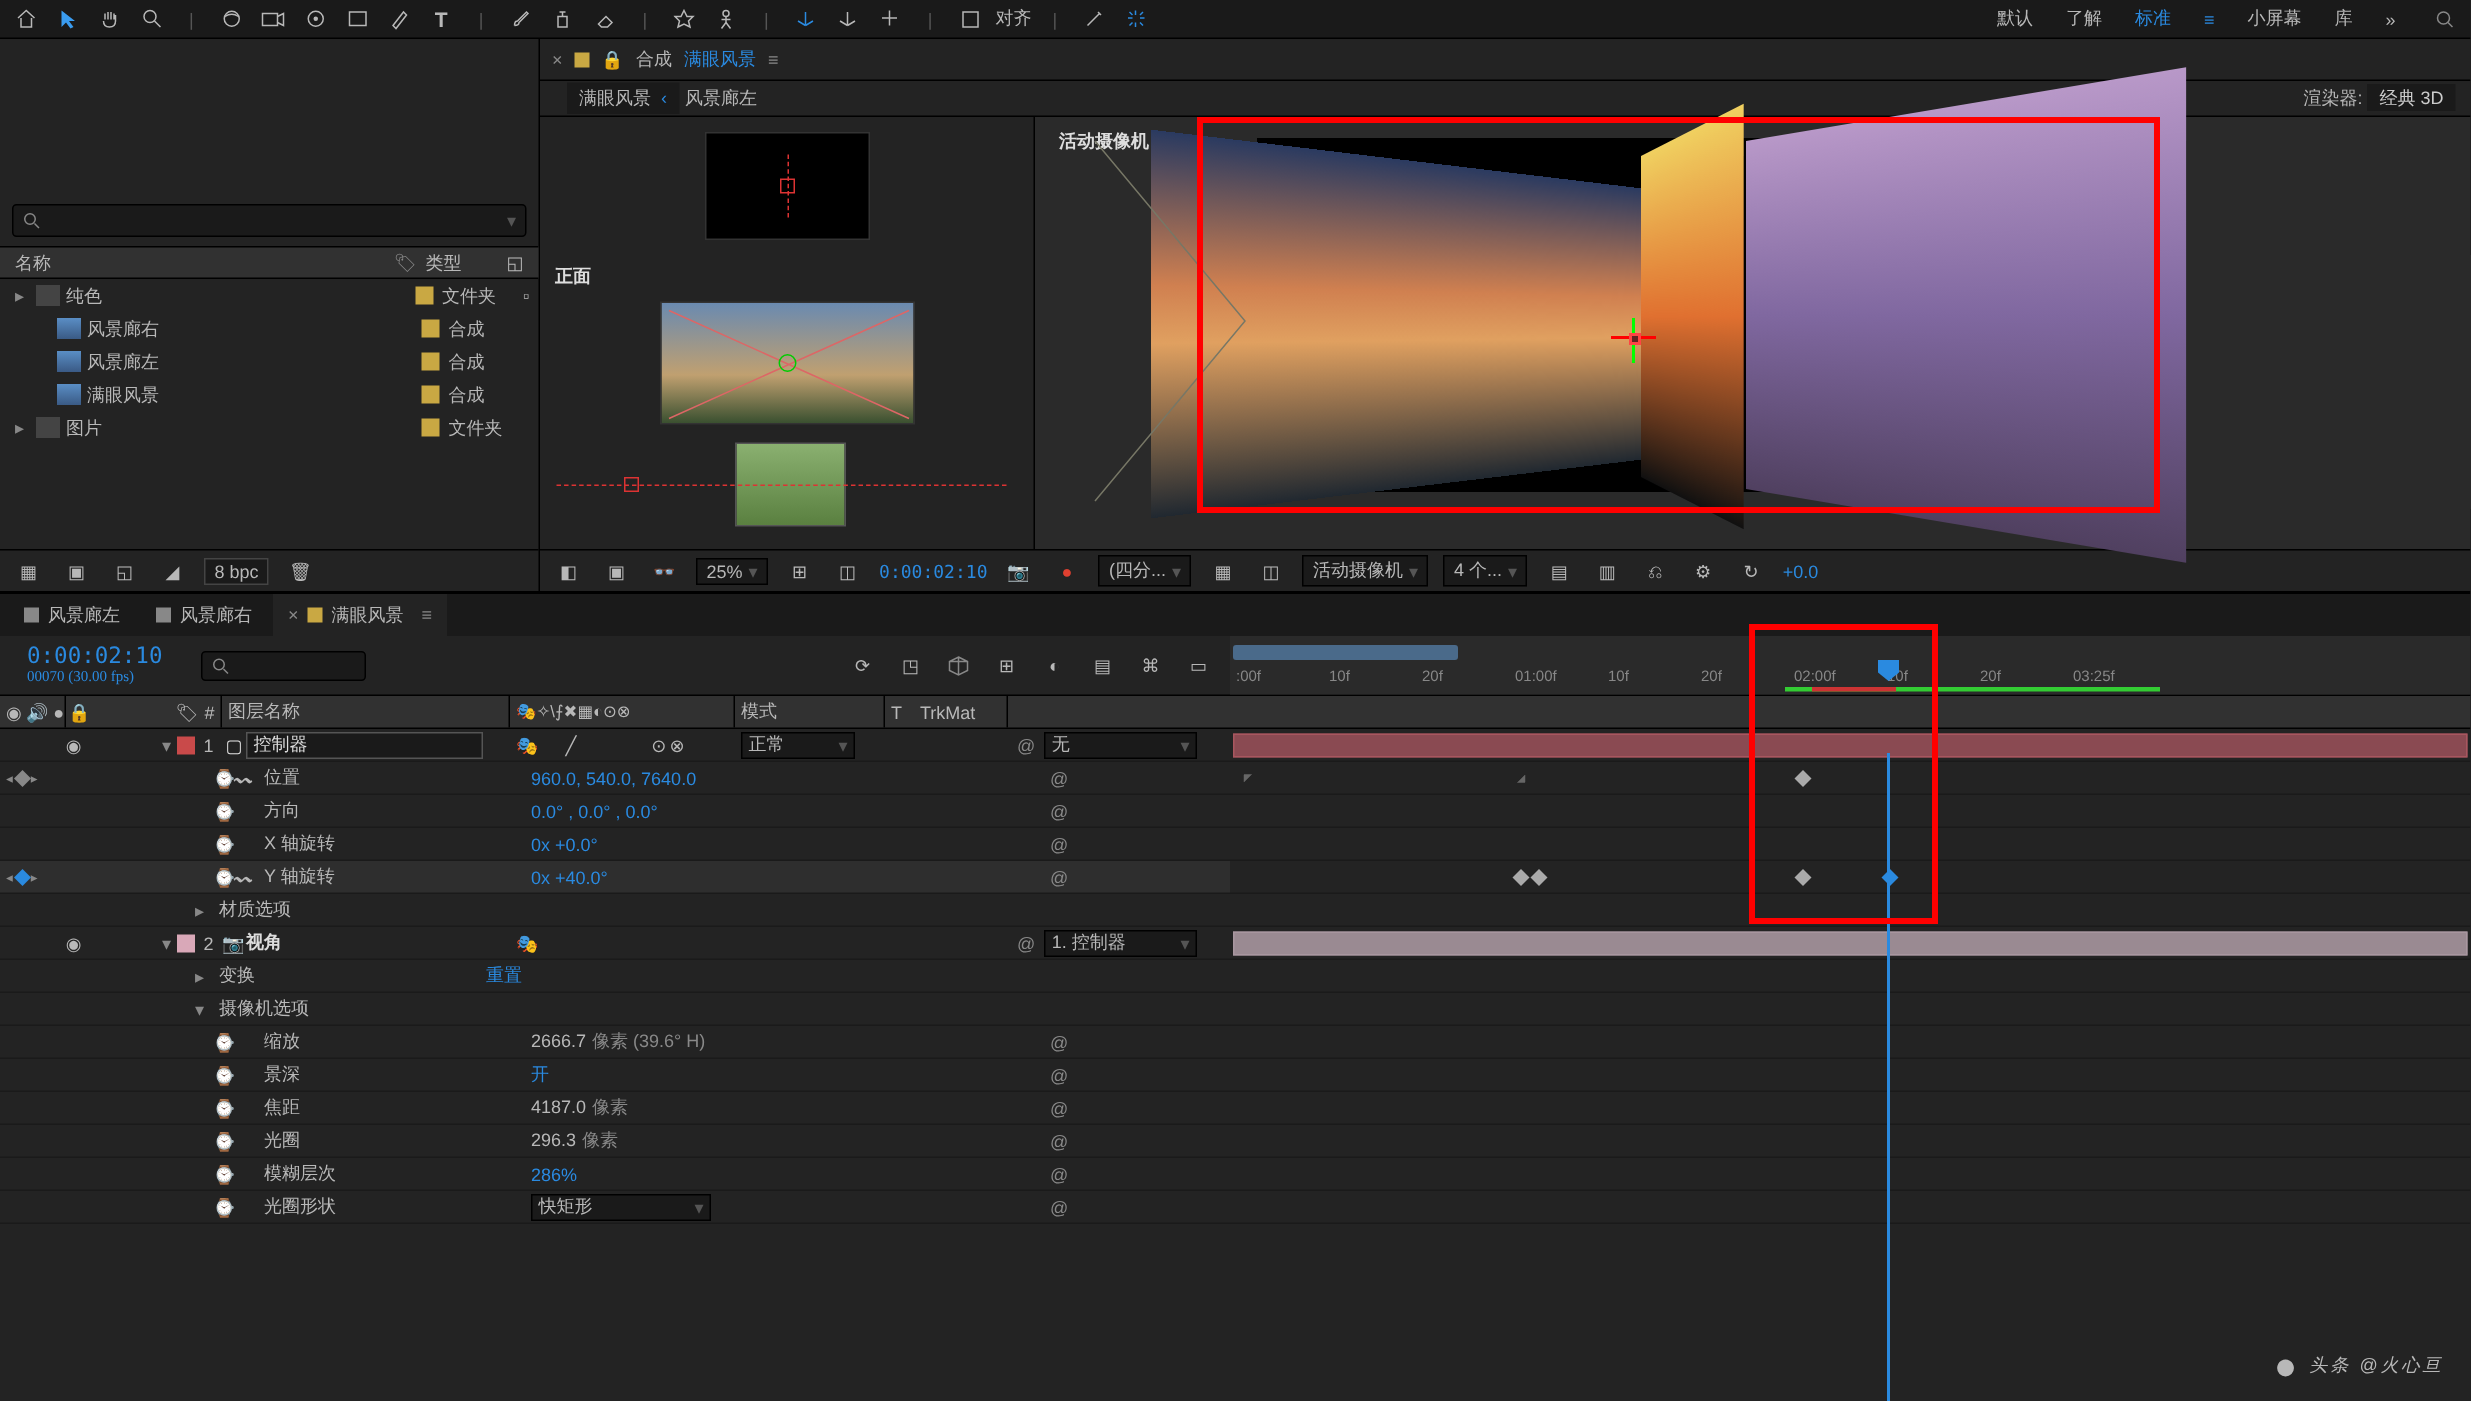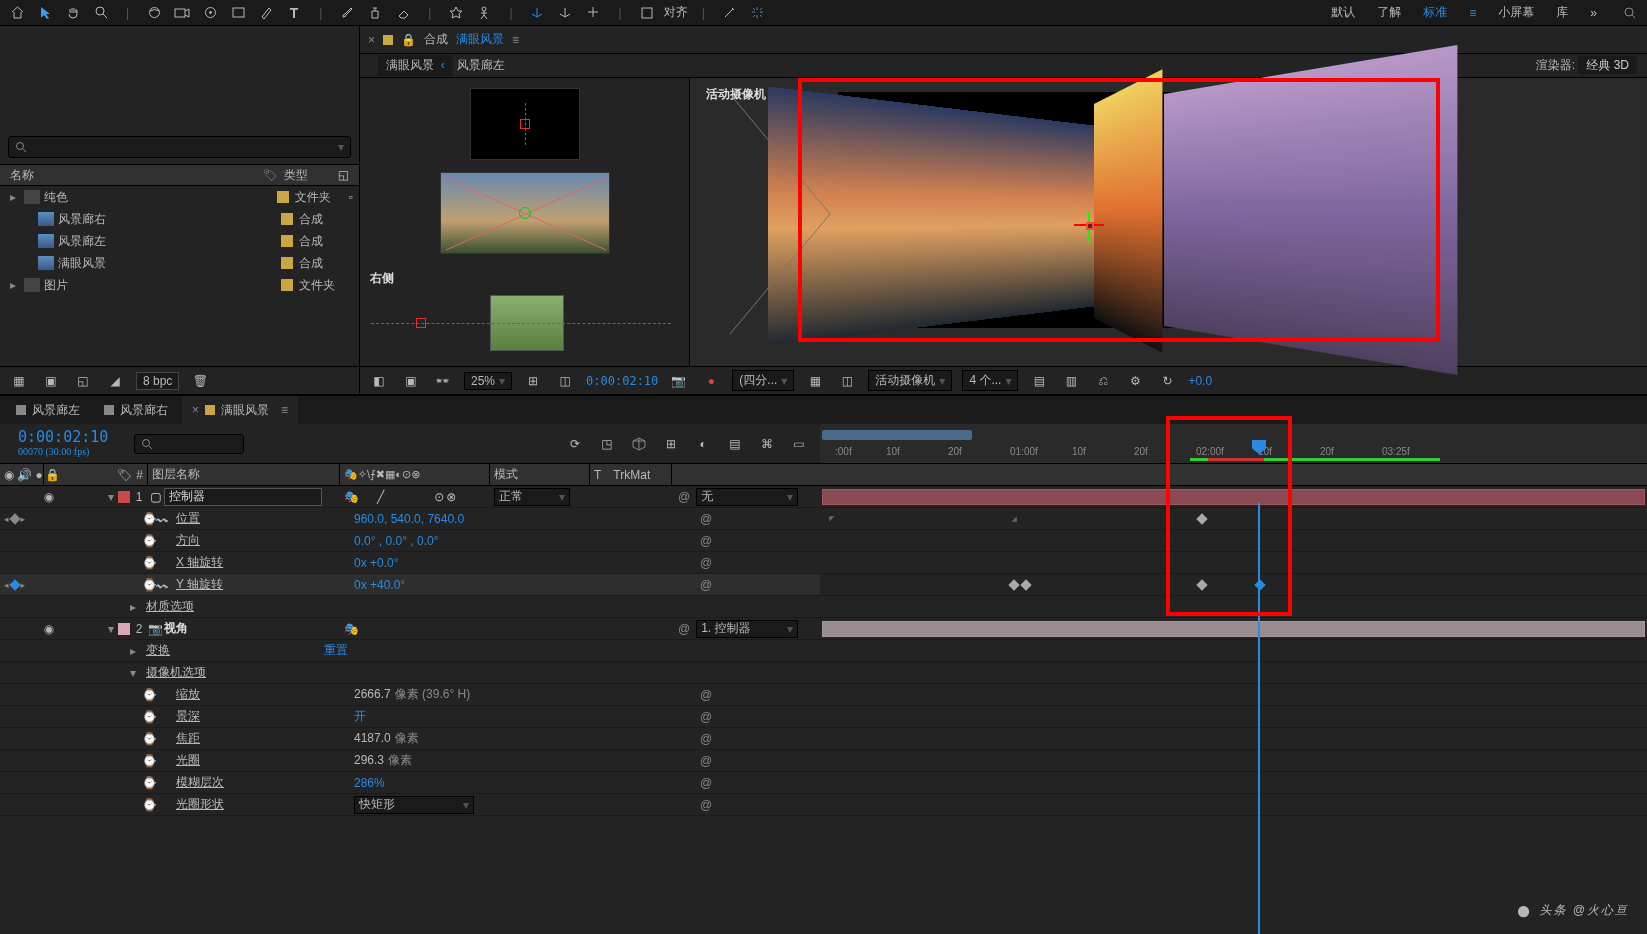"正面" div.vlab { html: none -> <div>正面</div> }
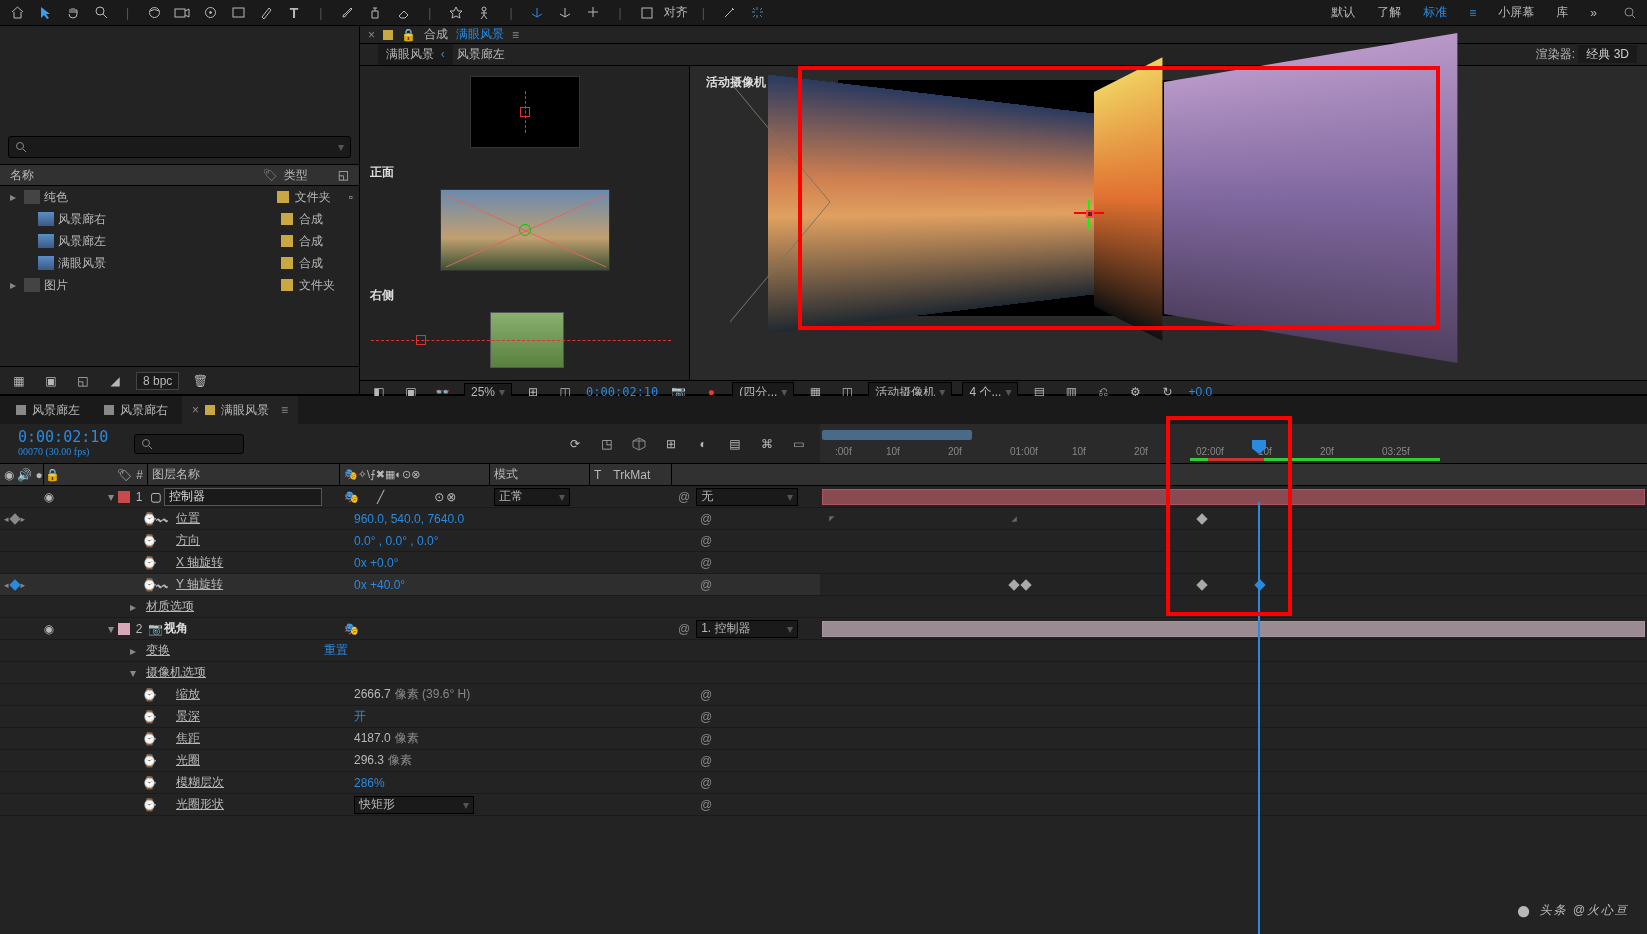"右侧" div.vlab { html: <div>右侧</div> -> none }
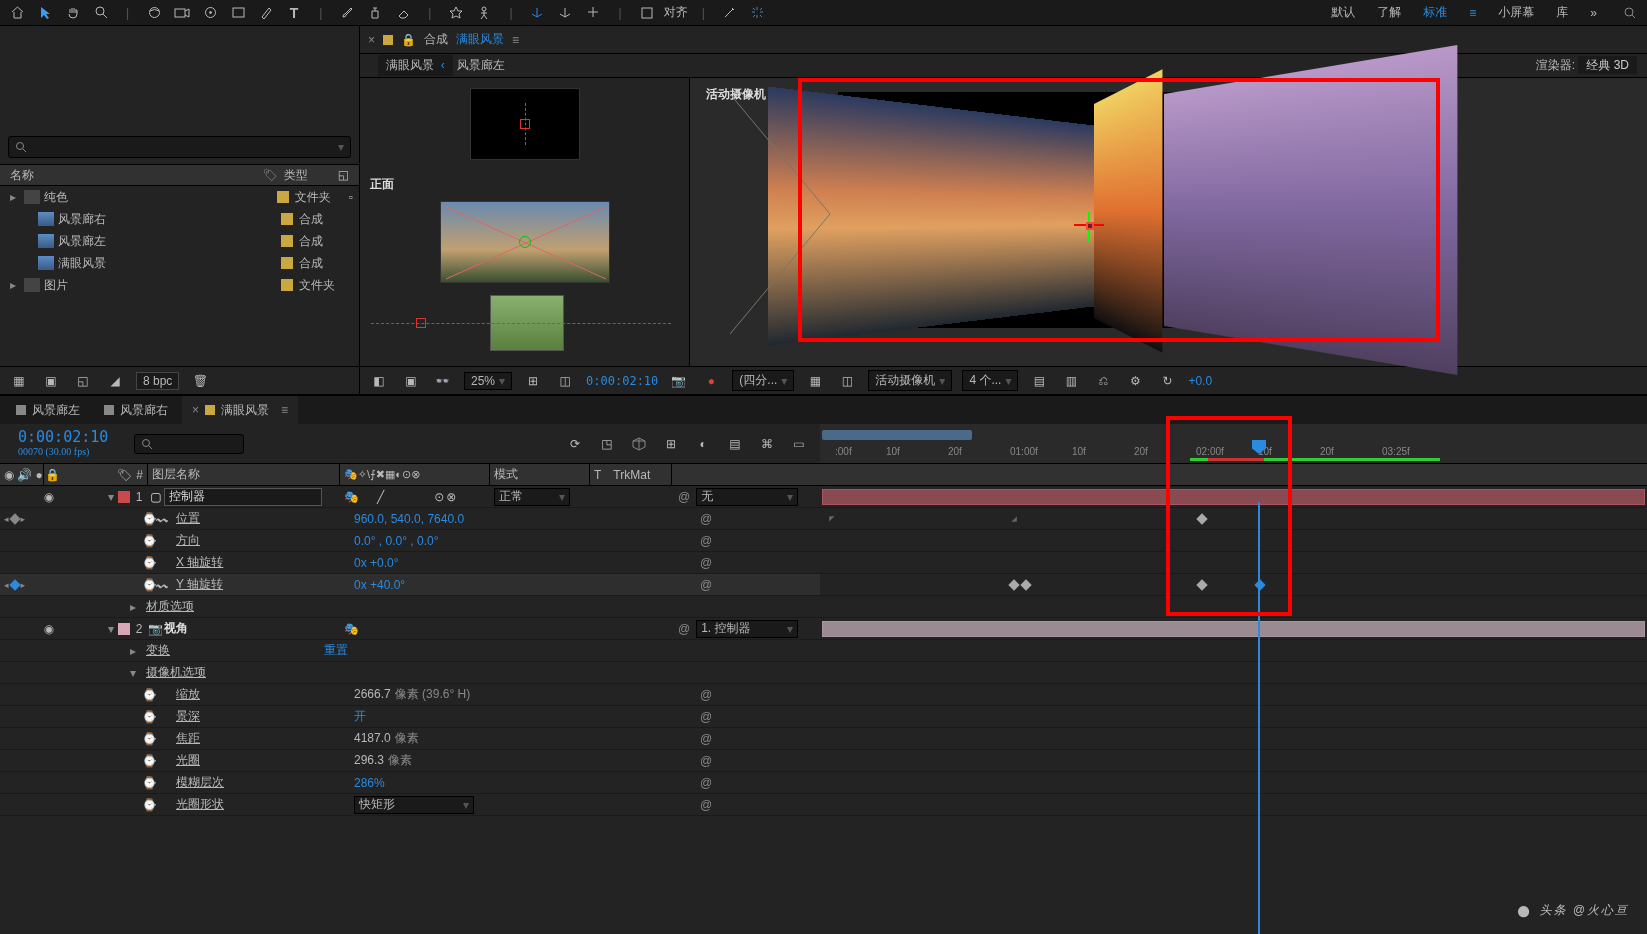":00f" span.tick { left: 15px -> 4px }
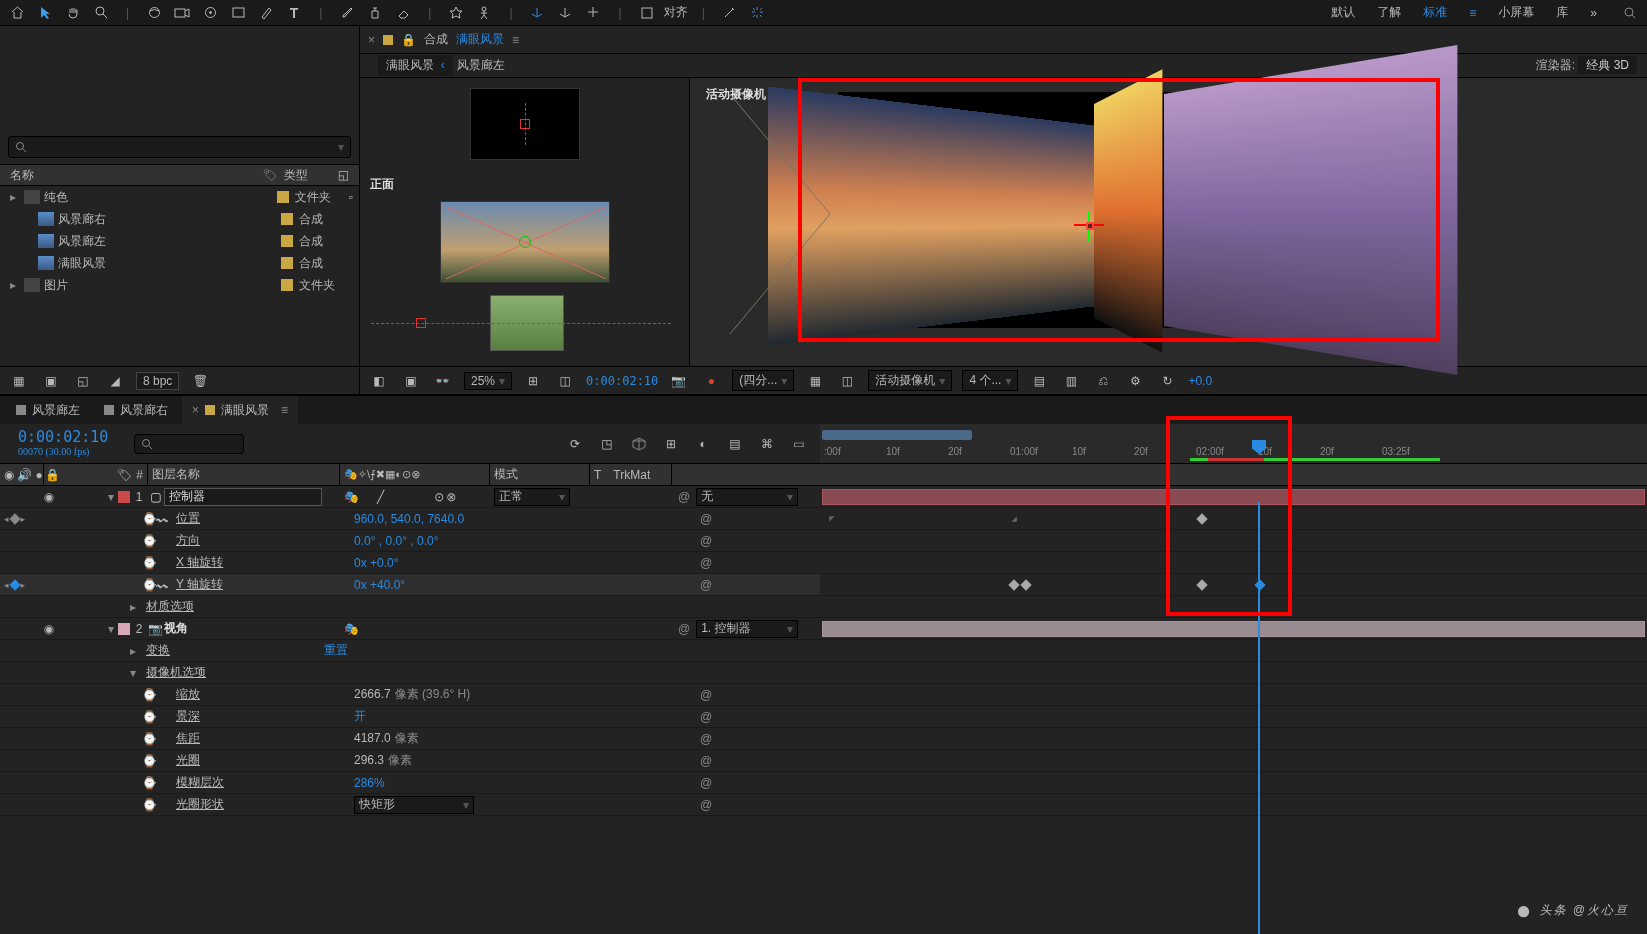"位置" .lrow.prop .nm { text-decoration: underline -> none }
